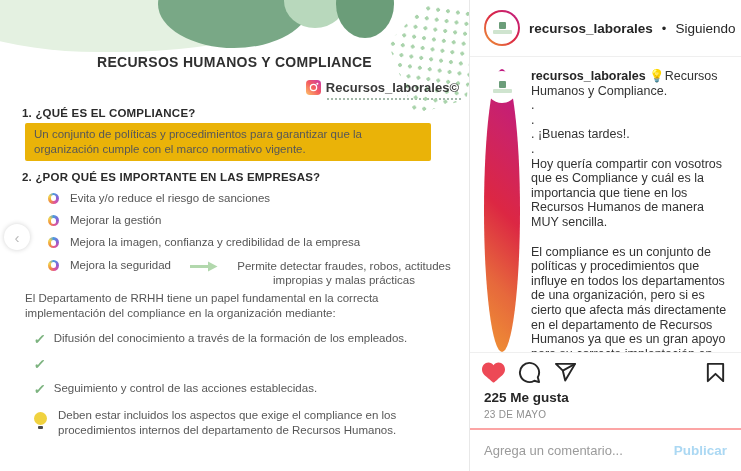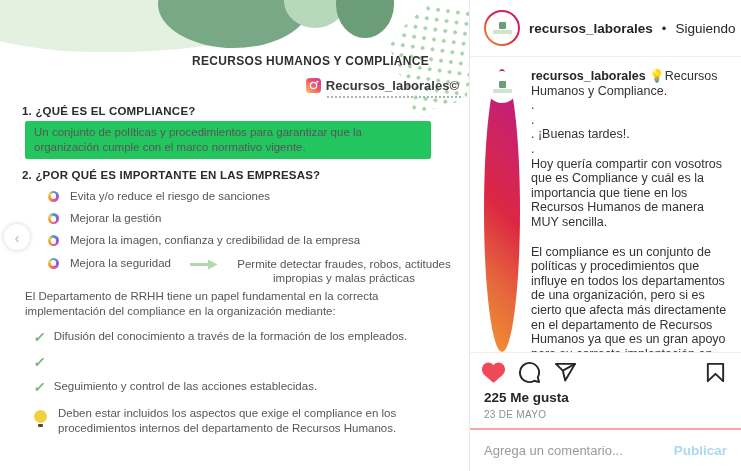"RECURSOS HUMANOS Y COMPLIANCE" .ig-title { font-size: 12px -> 14px; text-align: right -> center }
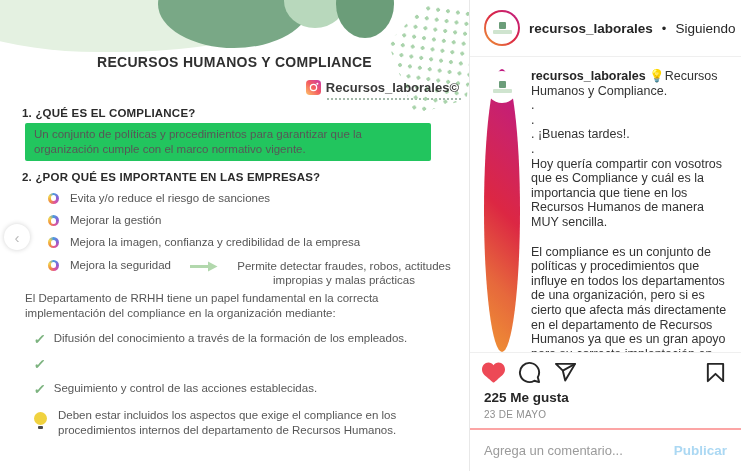"Un conjunto de políticas y" .mint-box { background: #22c55e -> #eab308 }
